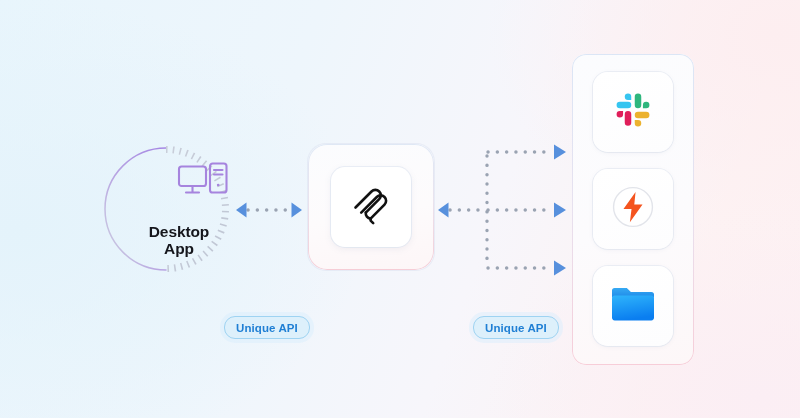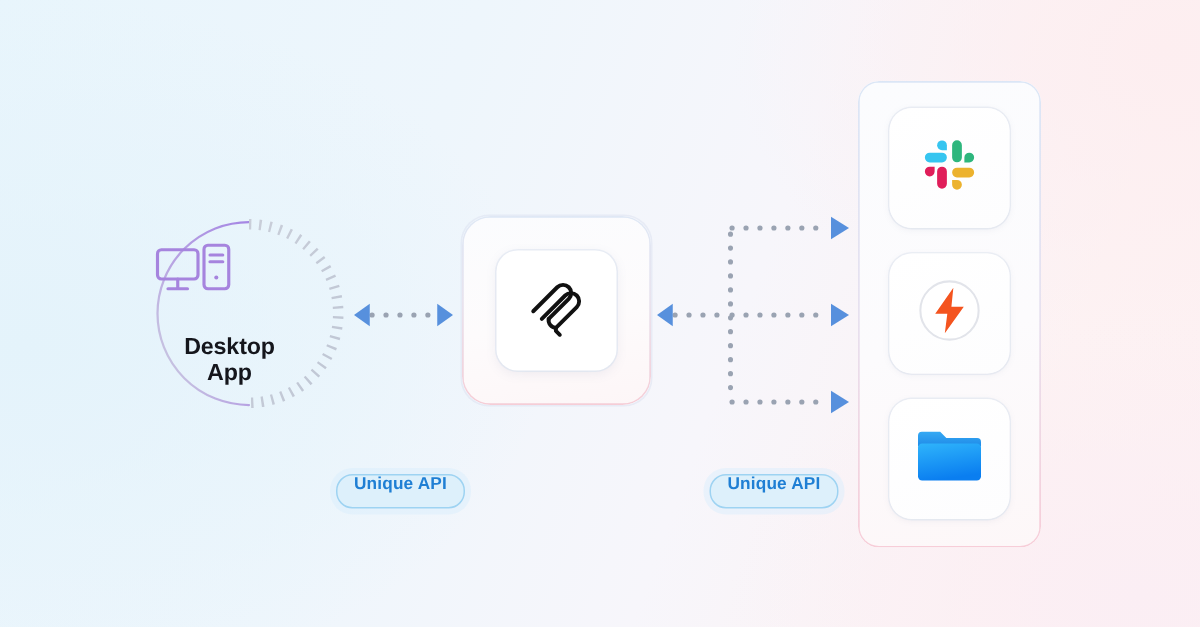"Desktop" #desktop-node .node-inner { align-items: flex-start -> flex-end }
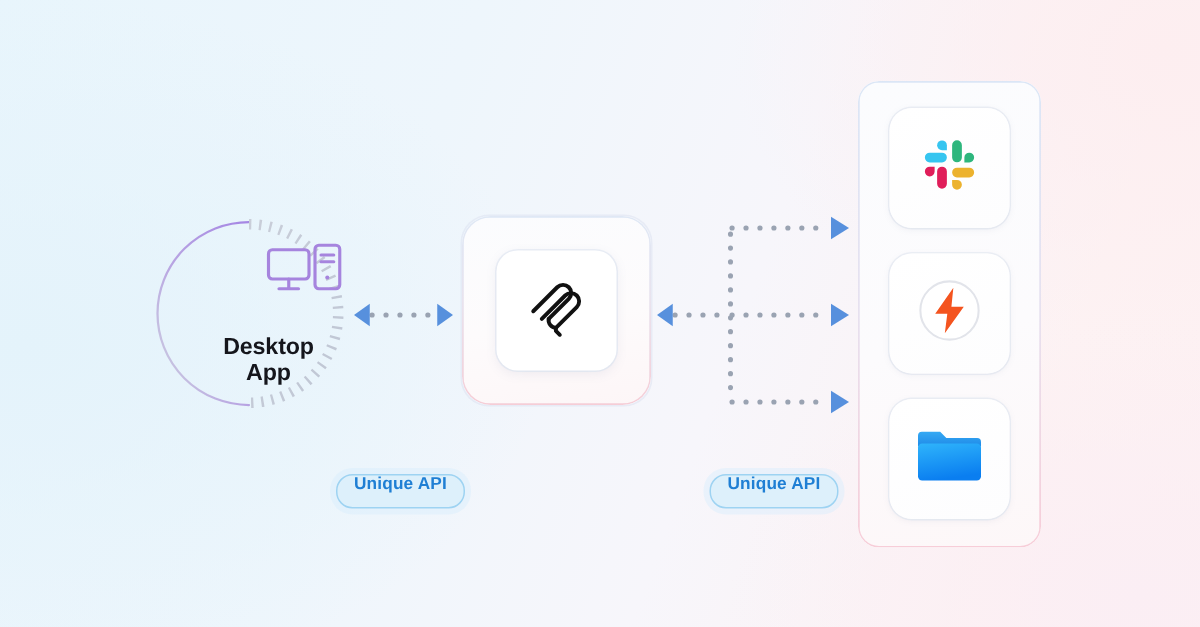"Unique API" .api-pill { align-items: none -> center }
